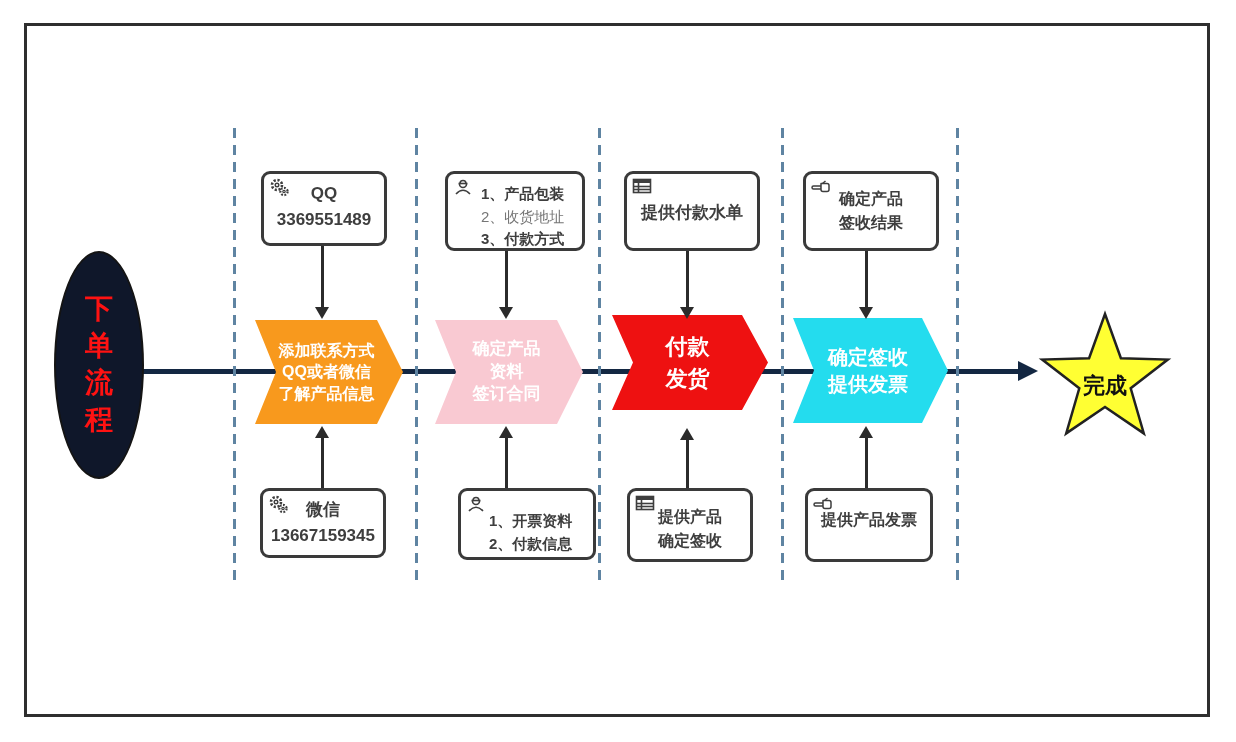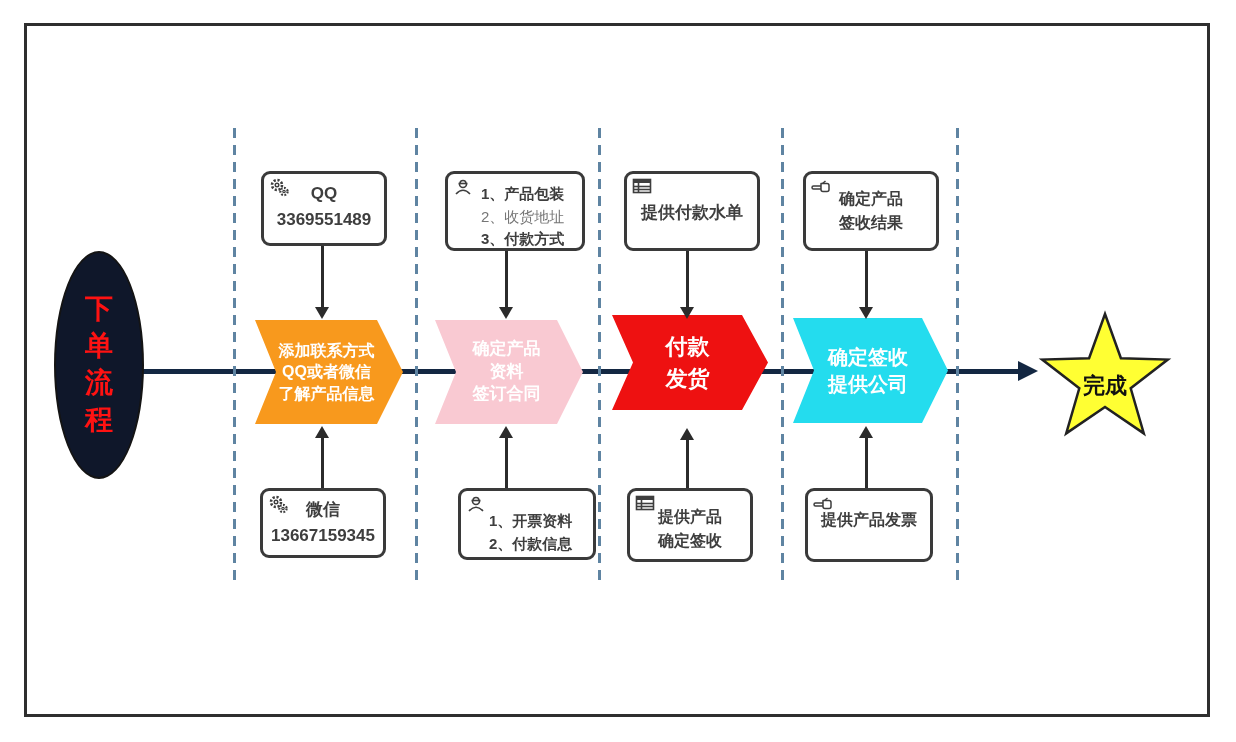"提供公司" span { text: 公司 -> 发票 }
